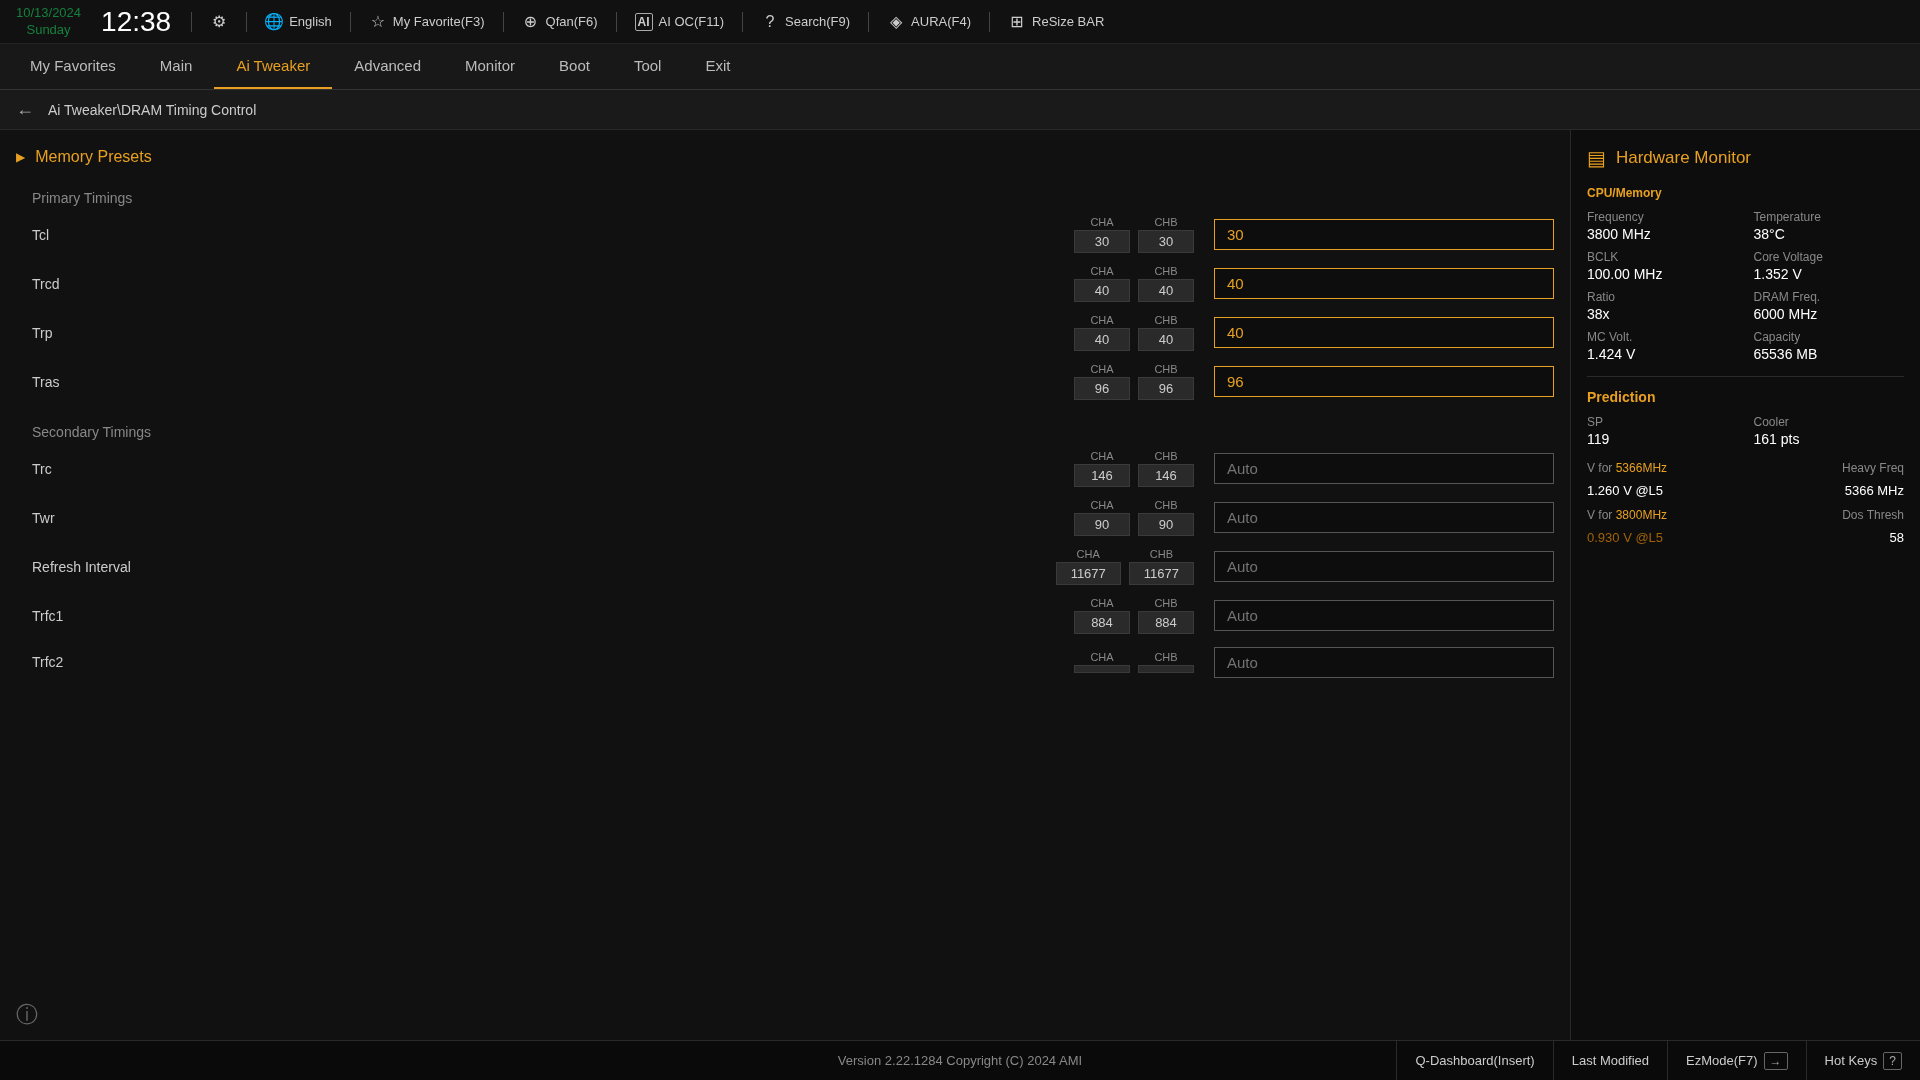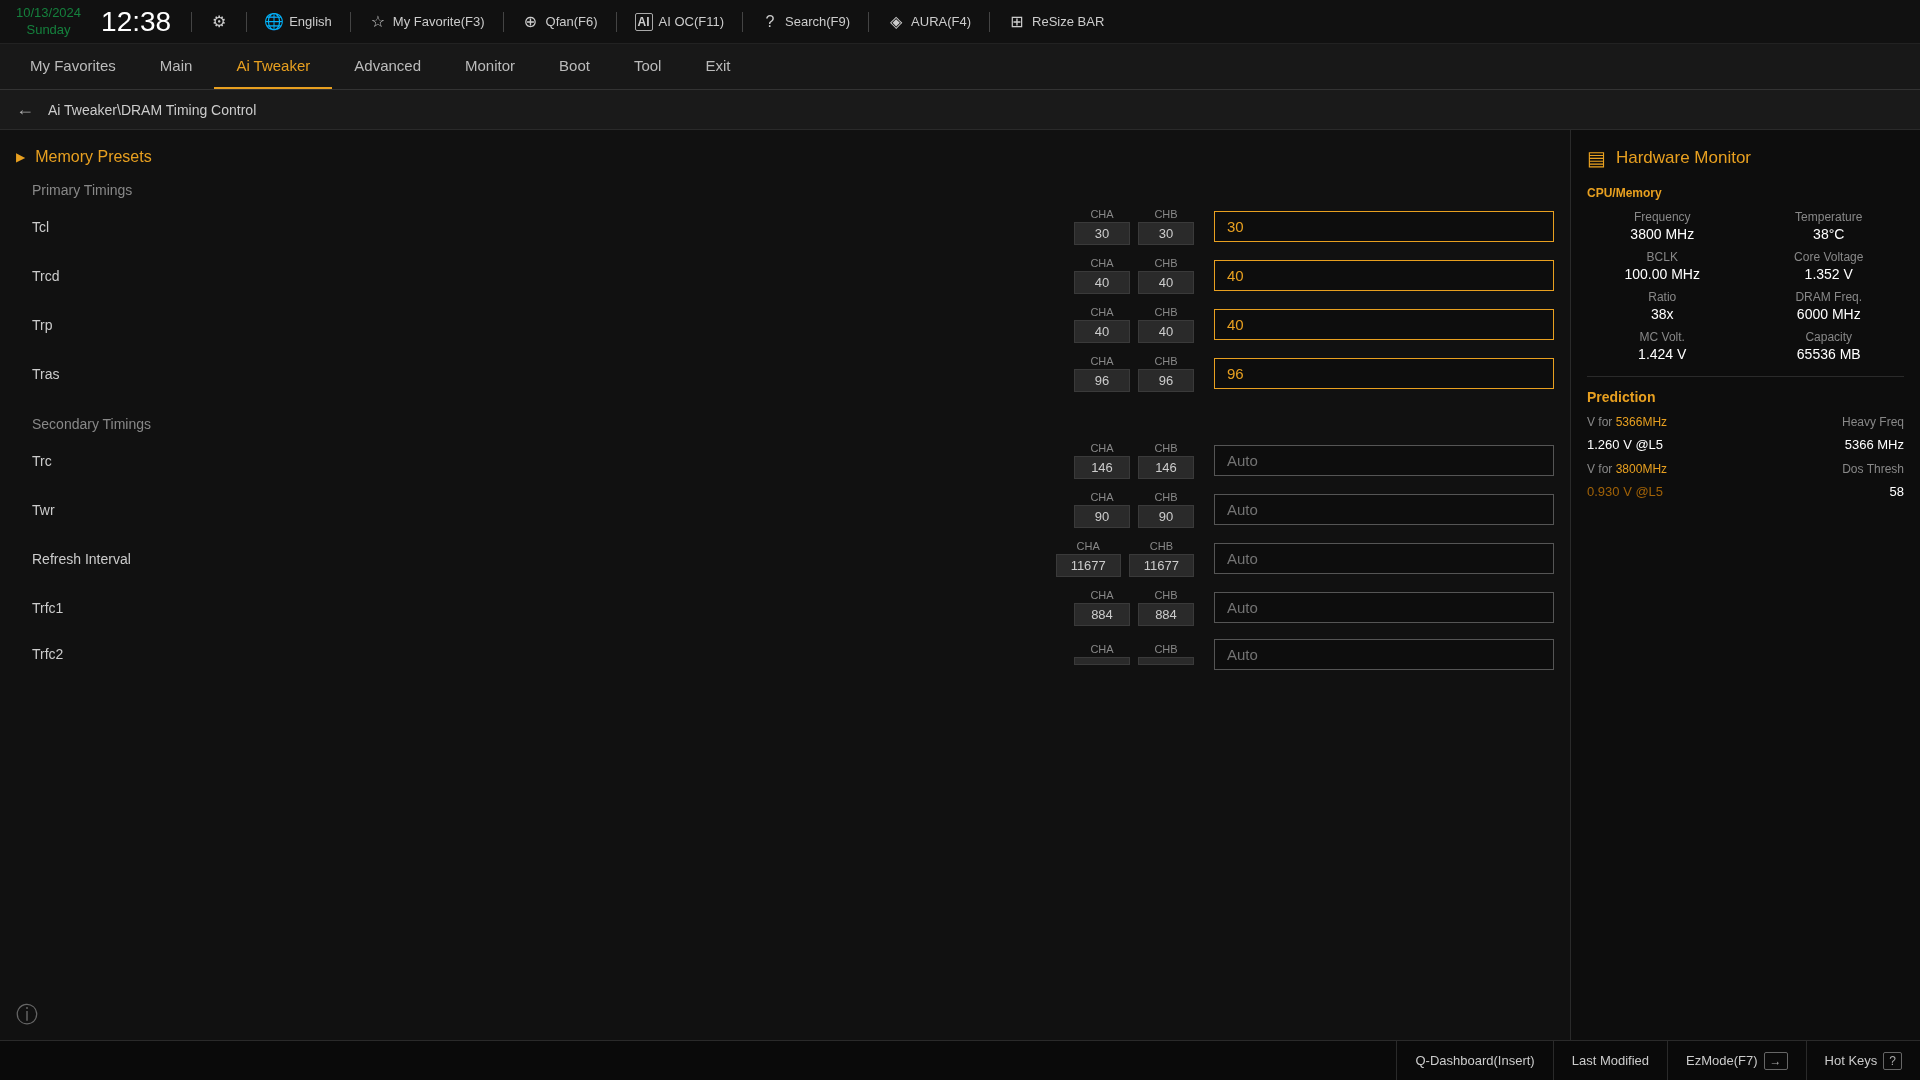"Primary Timings" .subsection-label { margin-top: none -> 8px }
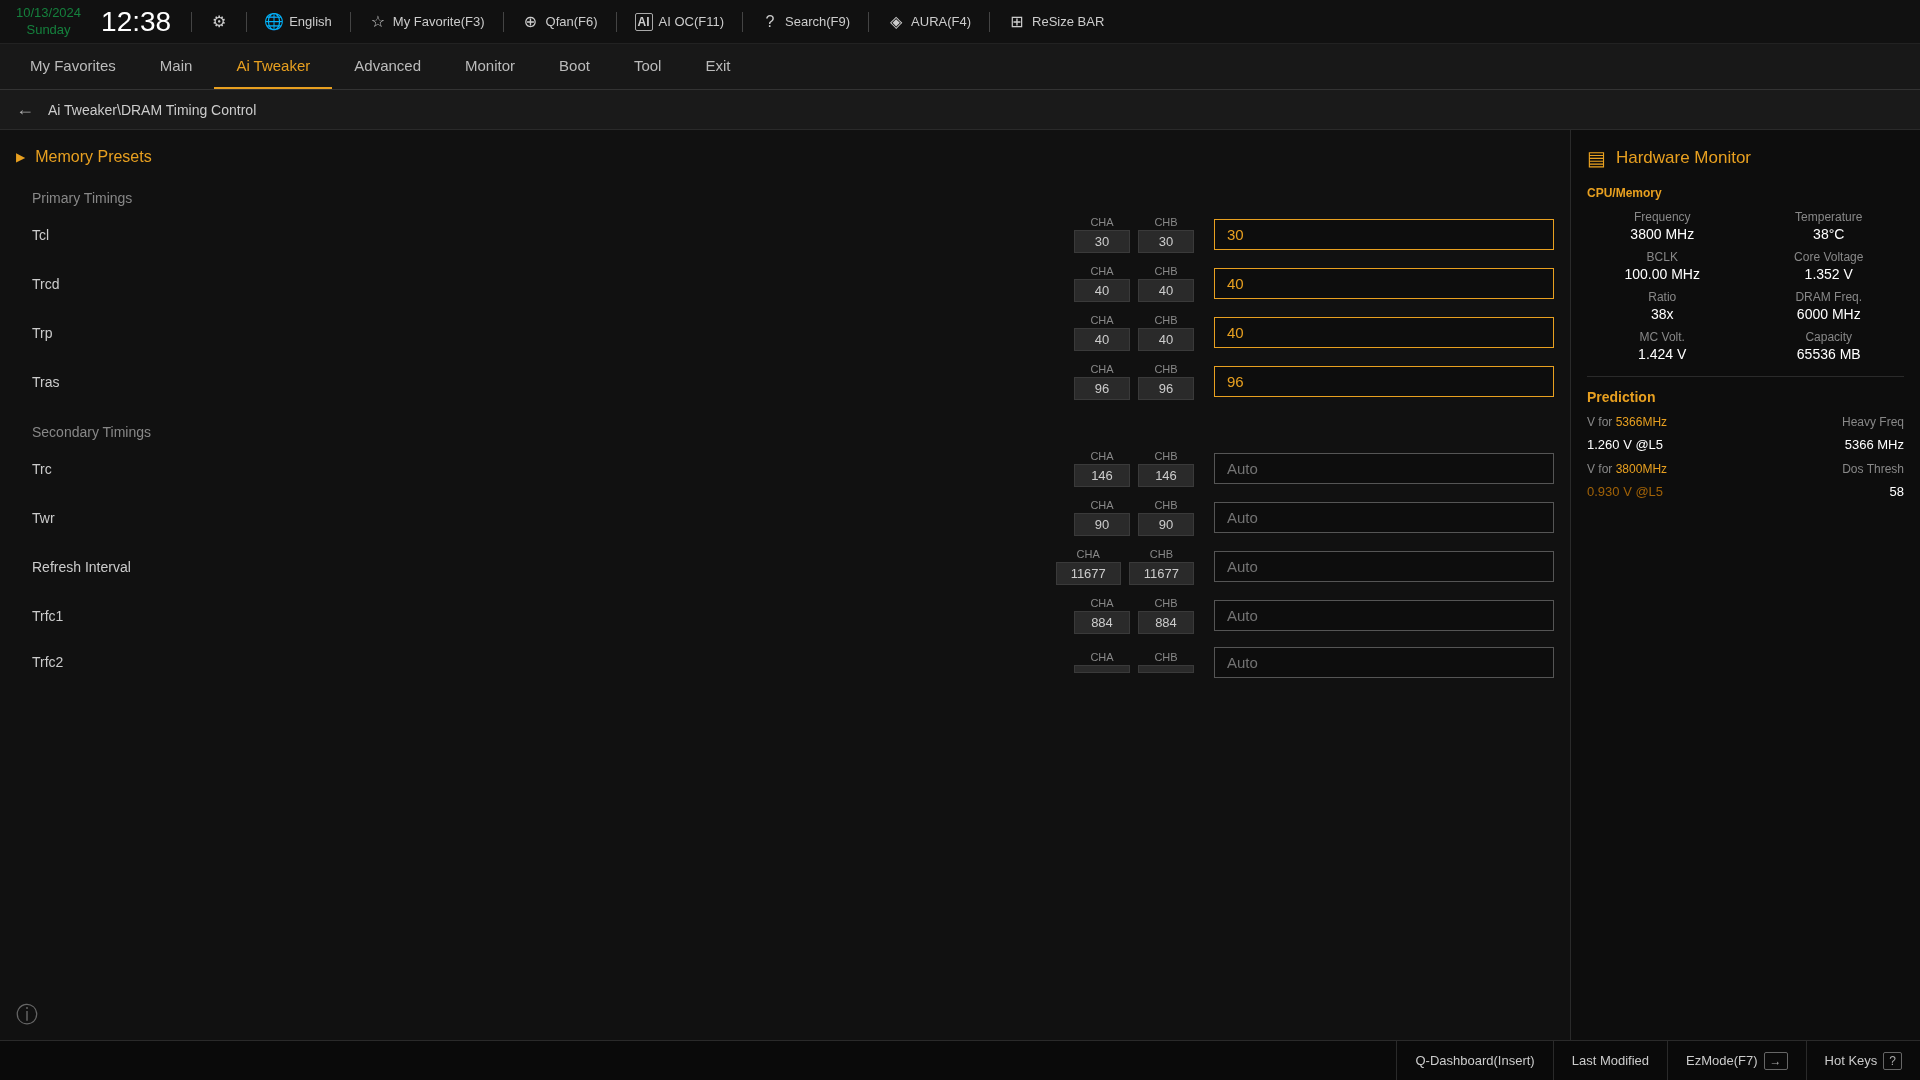"Frequency" .hw-grid { text-align: center -> none }
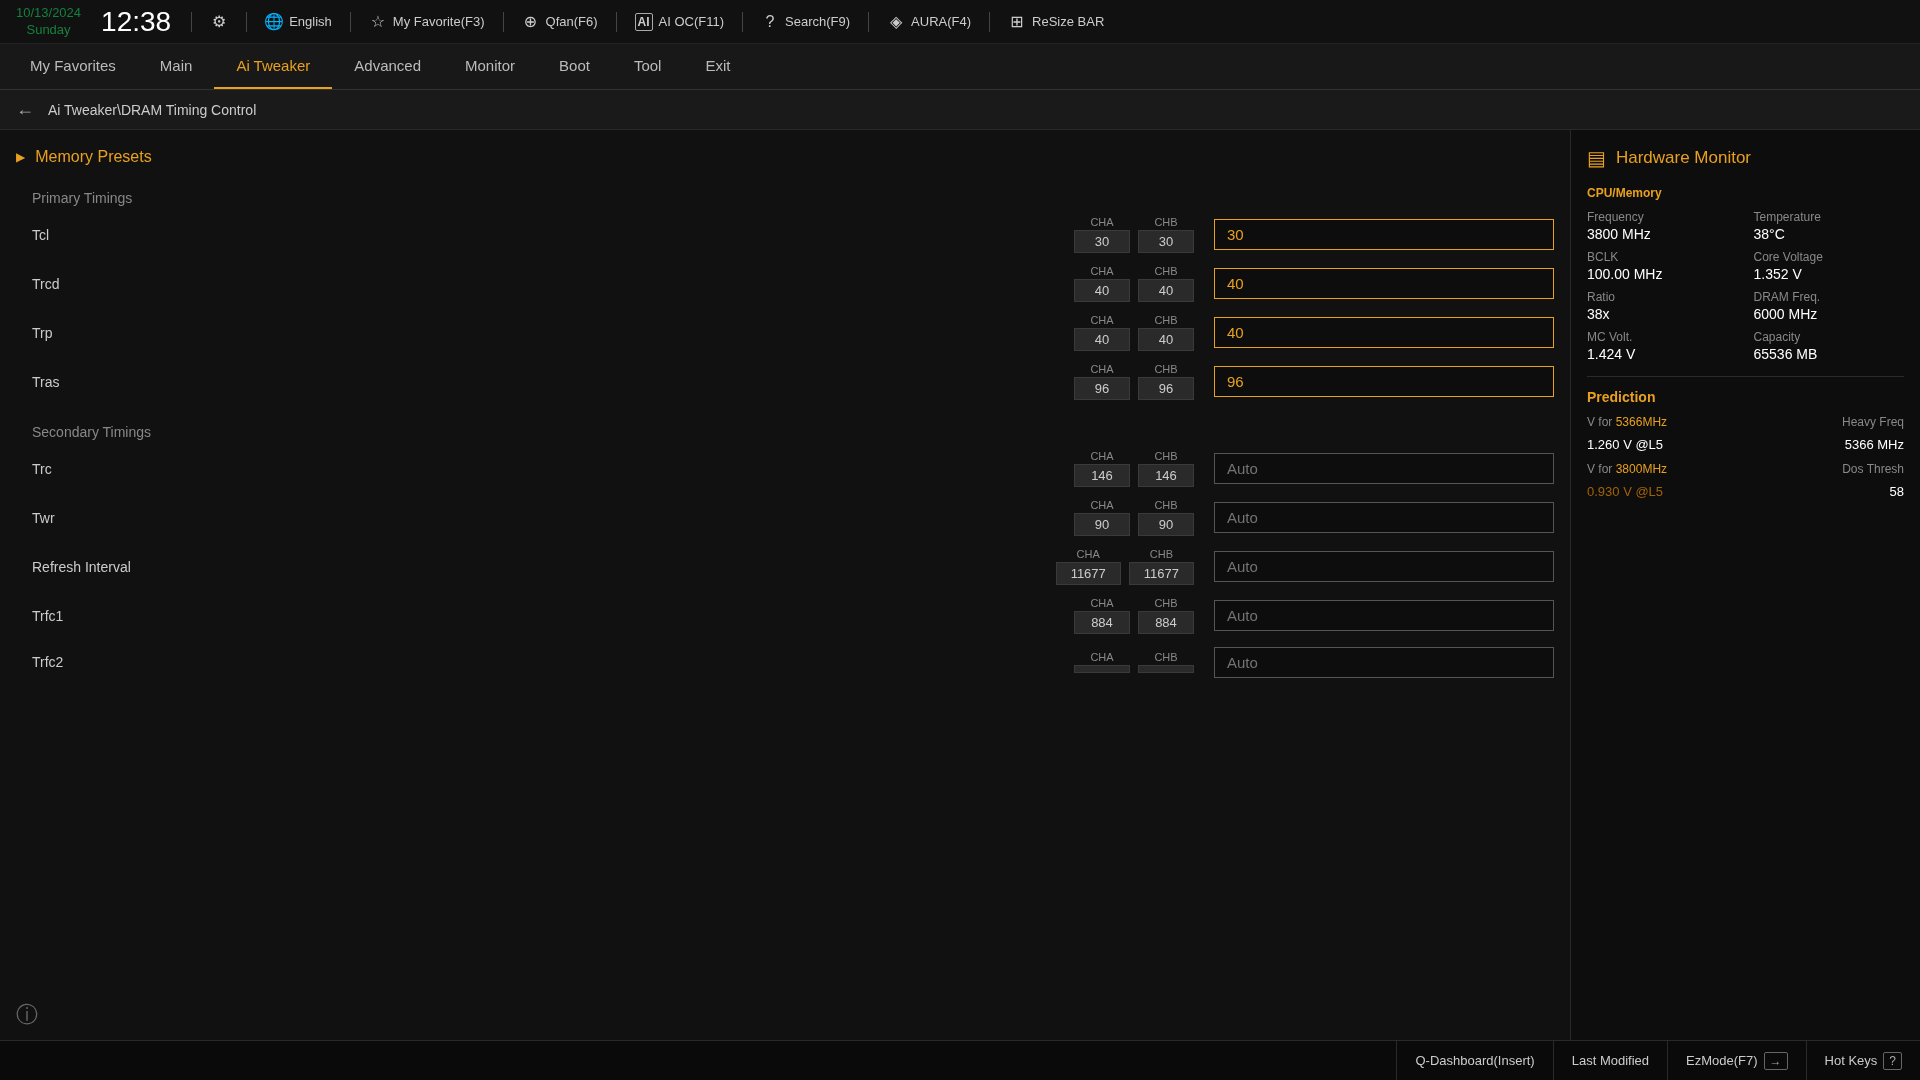"SP" div.hw-grid { html: none -> <div> <div> <div>SP</div> <div>119</div> </div> <div> <div>Cooler</div> <div>161 pts</div> </div> </div> }
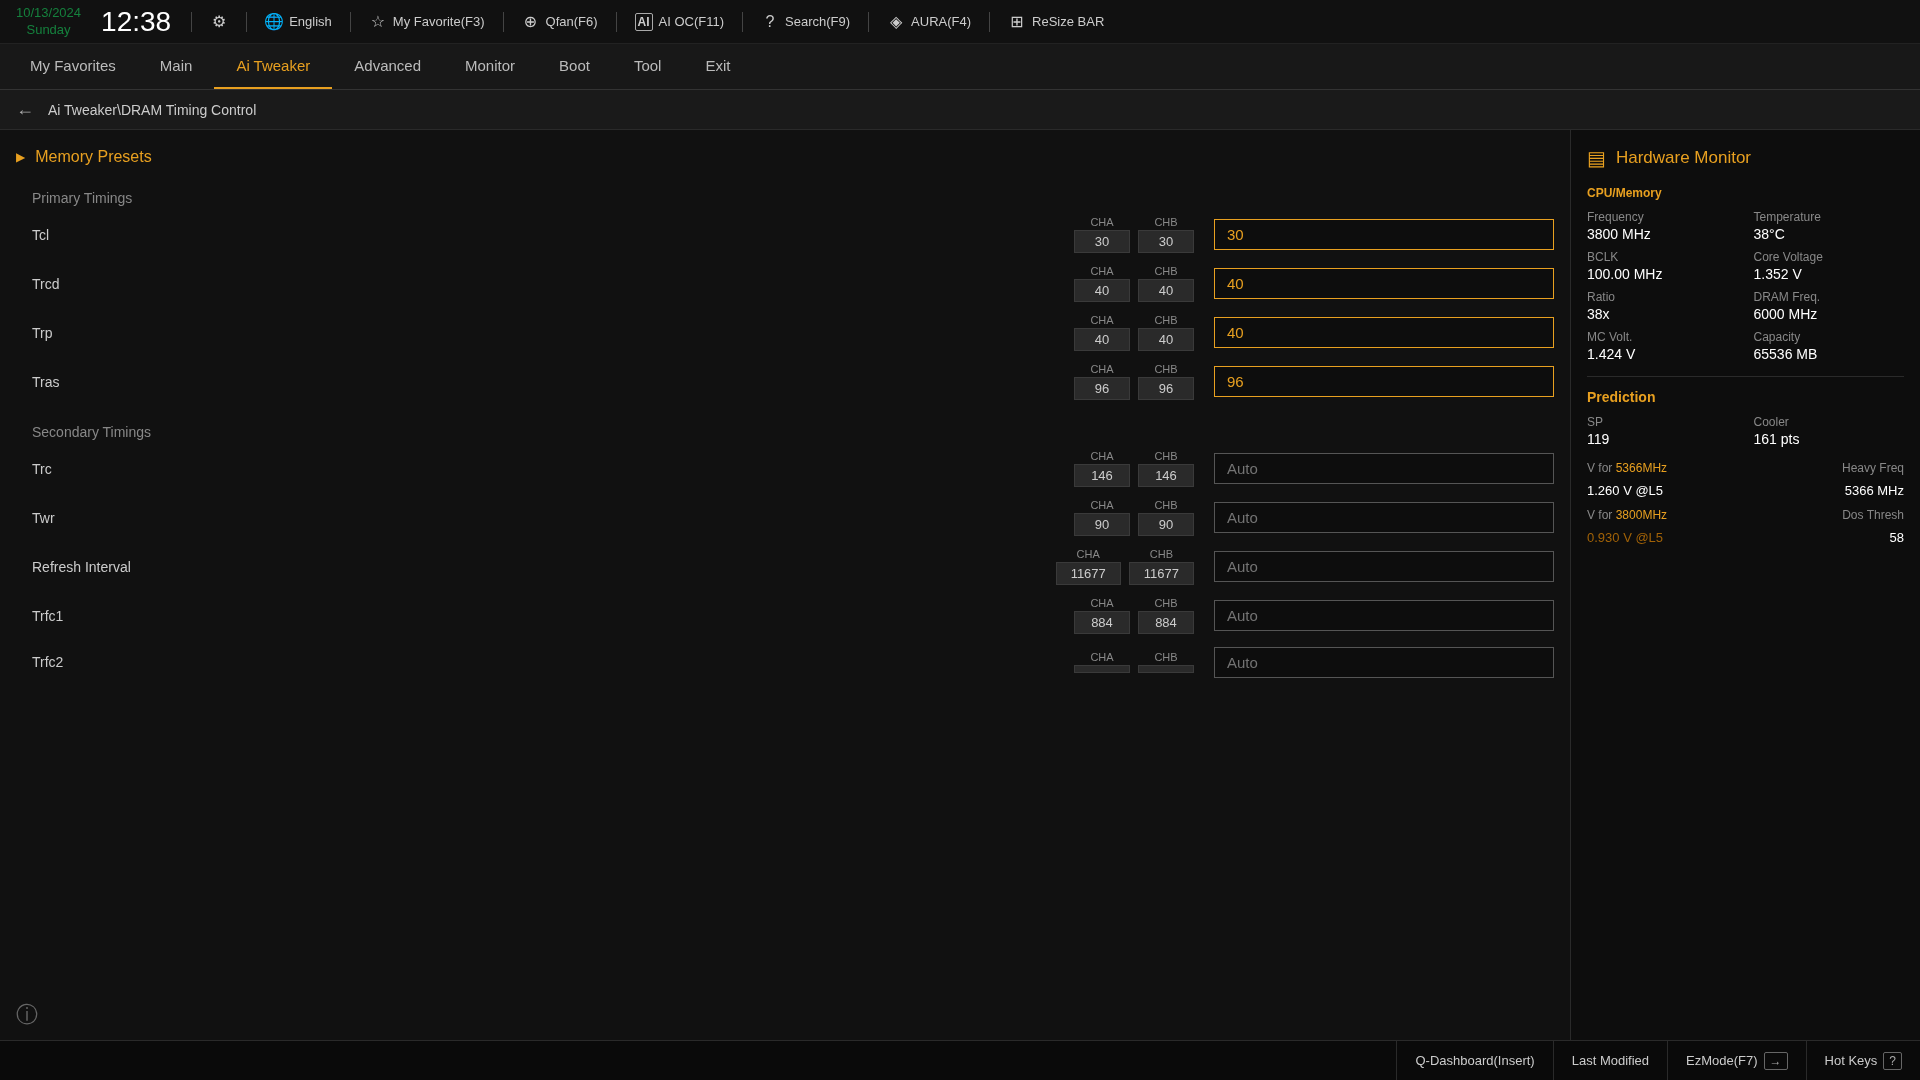"Version 2.22.1284 Copyright (C) 2024" div { html: none -> <div>Version 2.22.1284 Copyright (C) 2024 AMI</div> }
